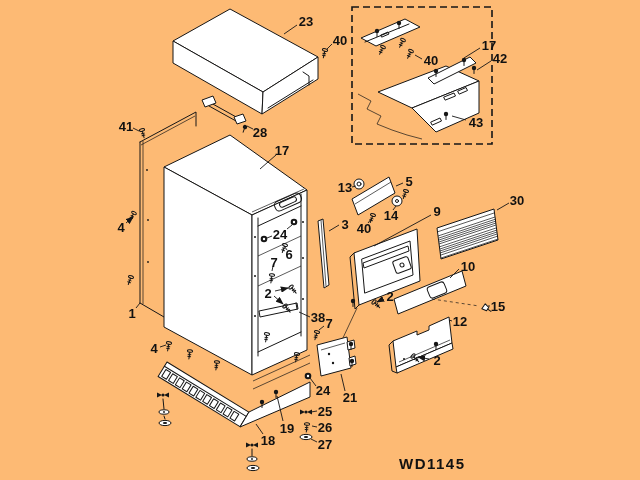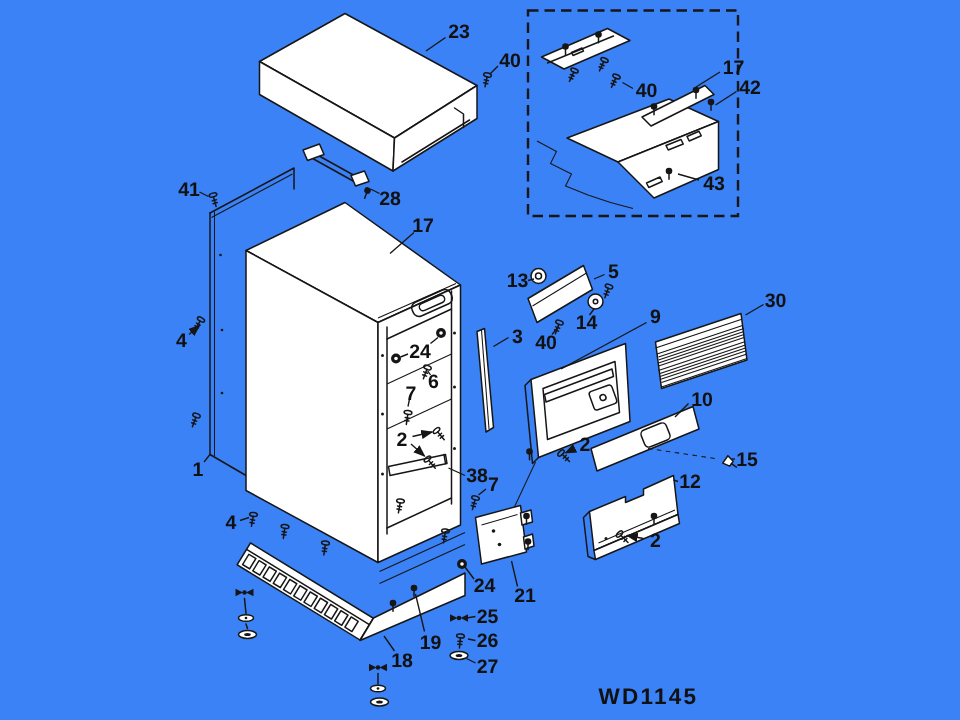"23" .canvas { background: #3b82f6 -> #fdba74 }
